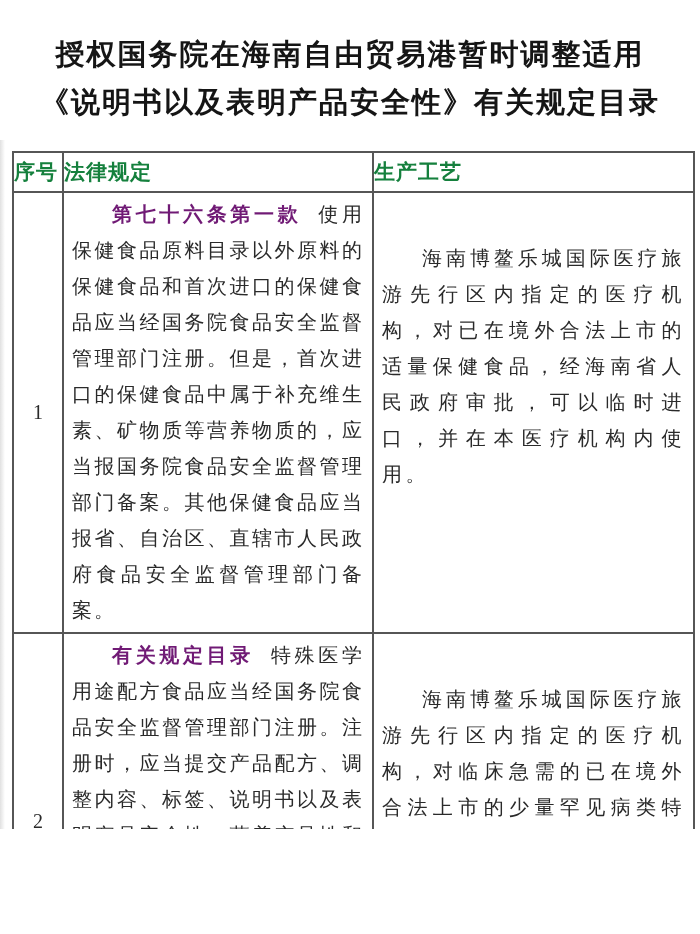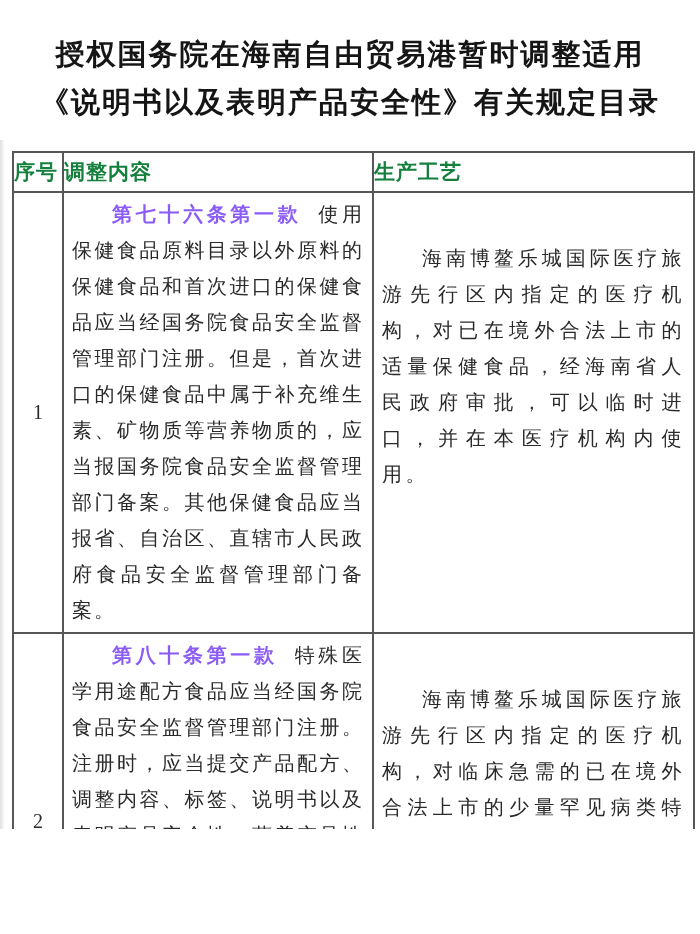"调整内容" th { text: 调整内容 -> 法律规定 }
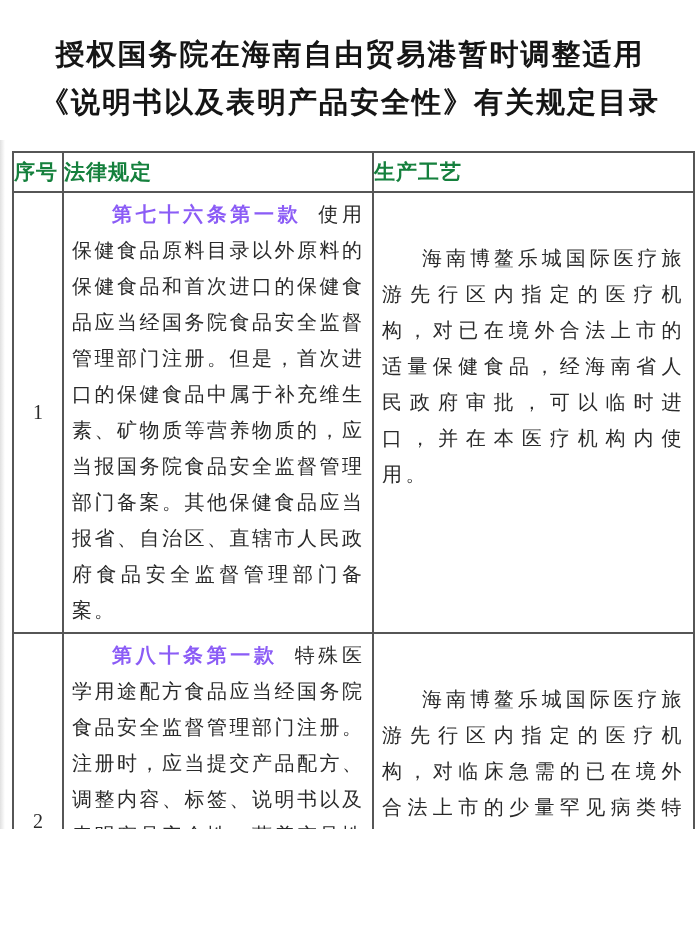"第七十六条第一款" .law-head { color: #8b5cf6 -> #701a75 }
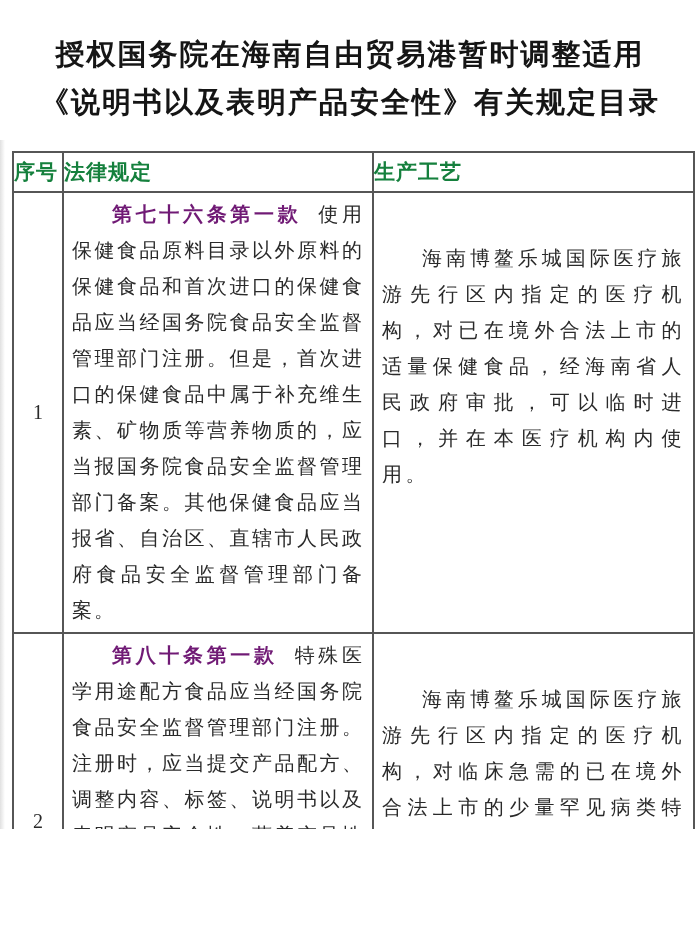"第八十条第一款" b.law-head { text: 第八十条第一款 -> 有关规定目录 }
